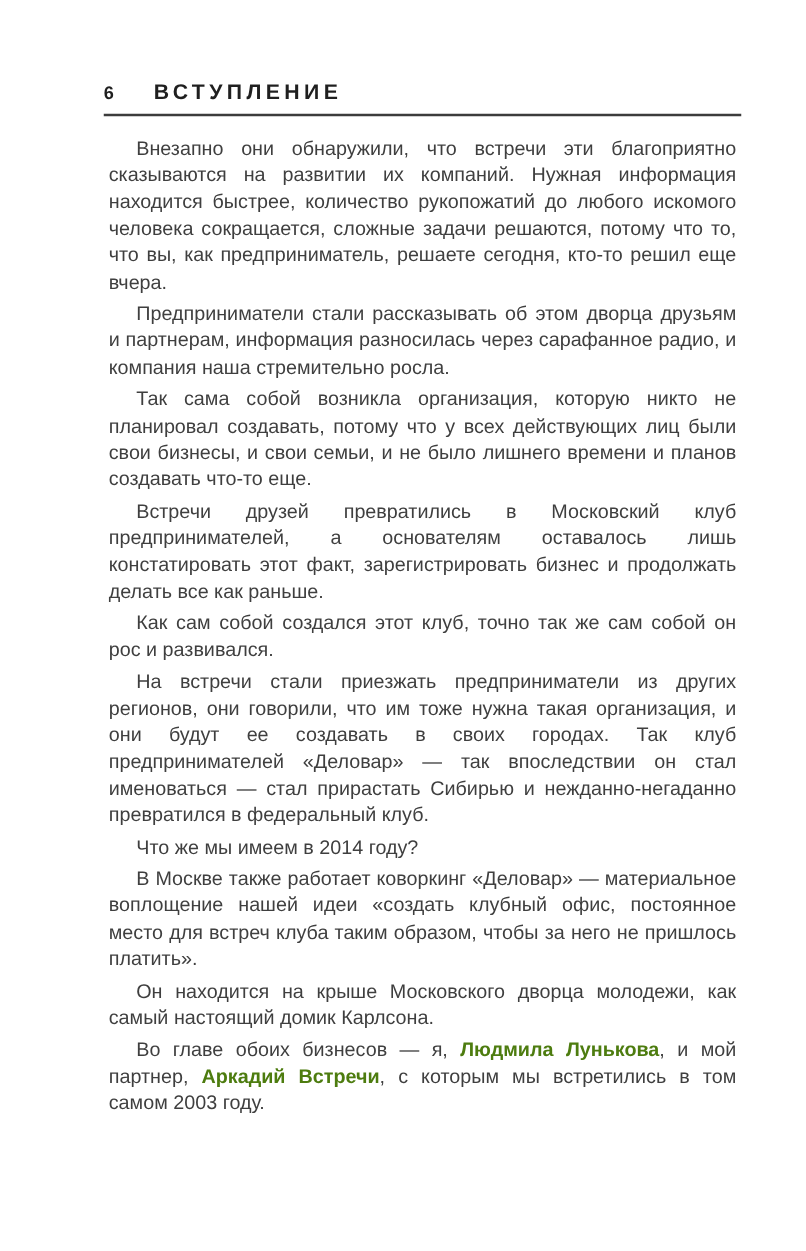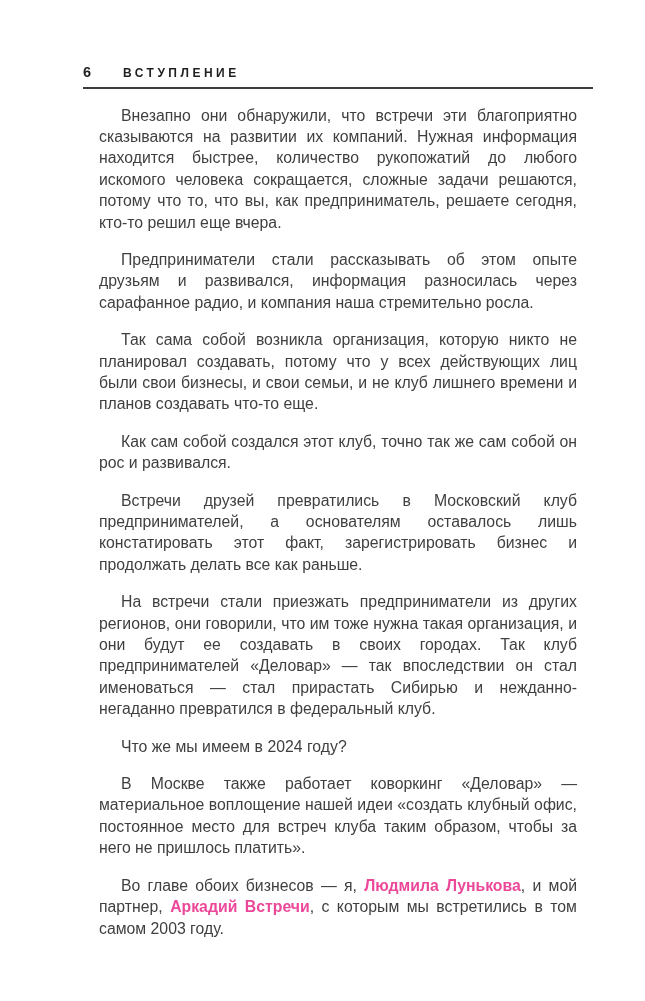"ВСТУПЛЕНИЕ" .chapter-title { font-size: 12px -> 17px }
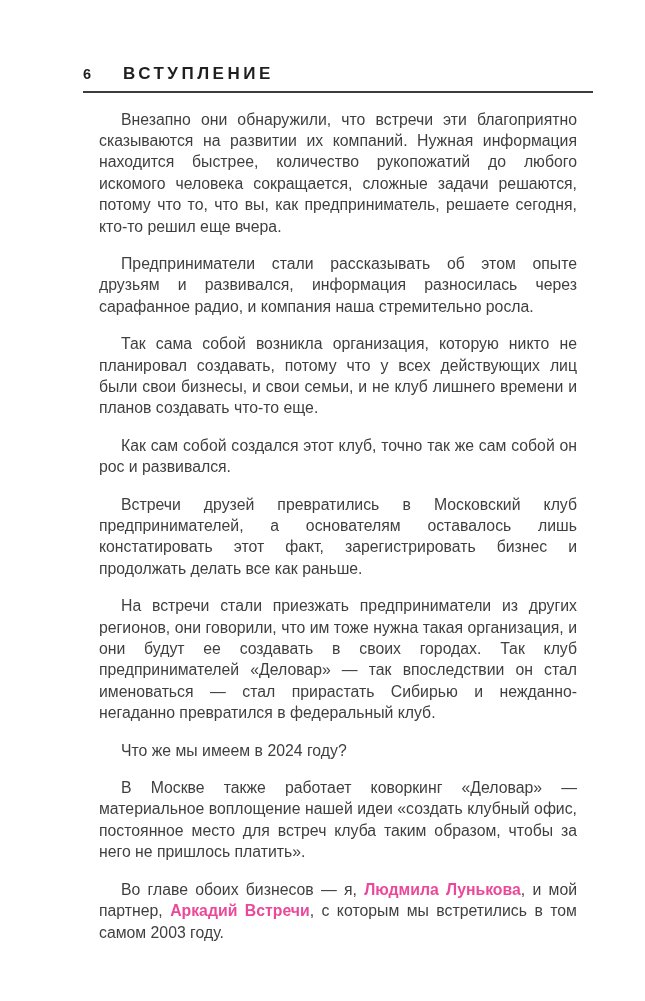"Внезапно они обнаружили, что встречи" .body-text p { margin: 16px -> 4px }
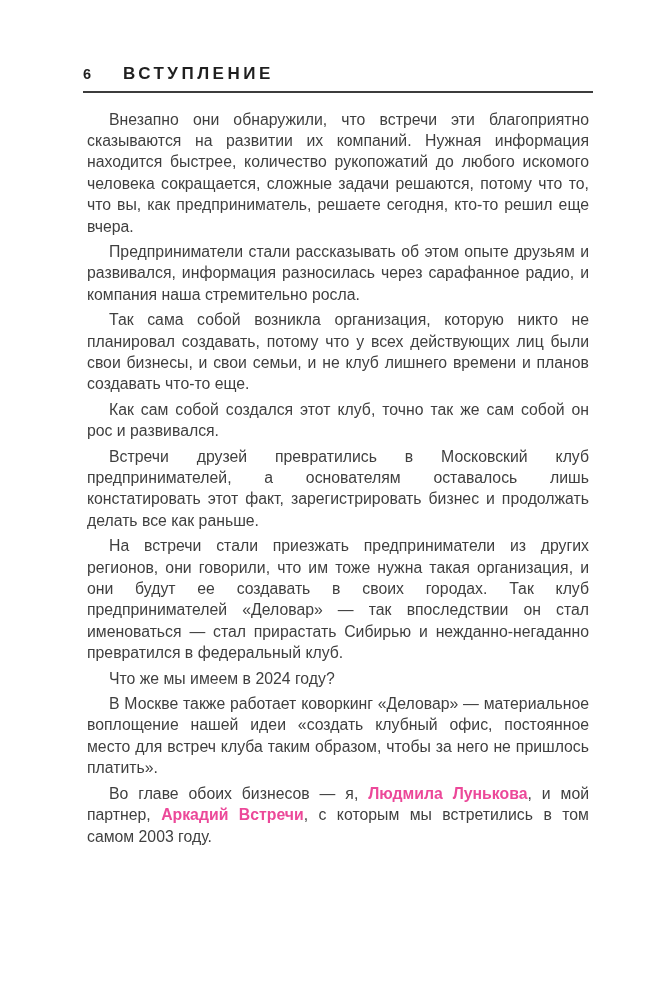"Предприниматели стали рассказывать об" p { text: опыте друзьям и развивался -> дворца друзьям и партнерам }
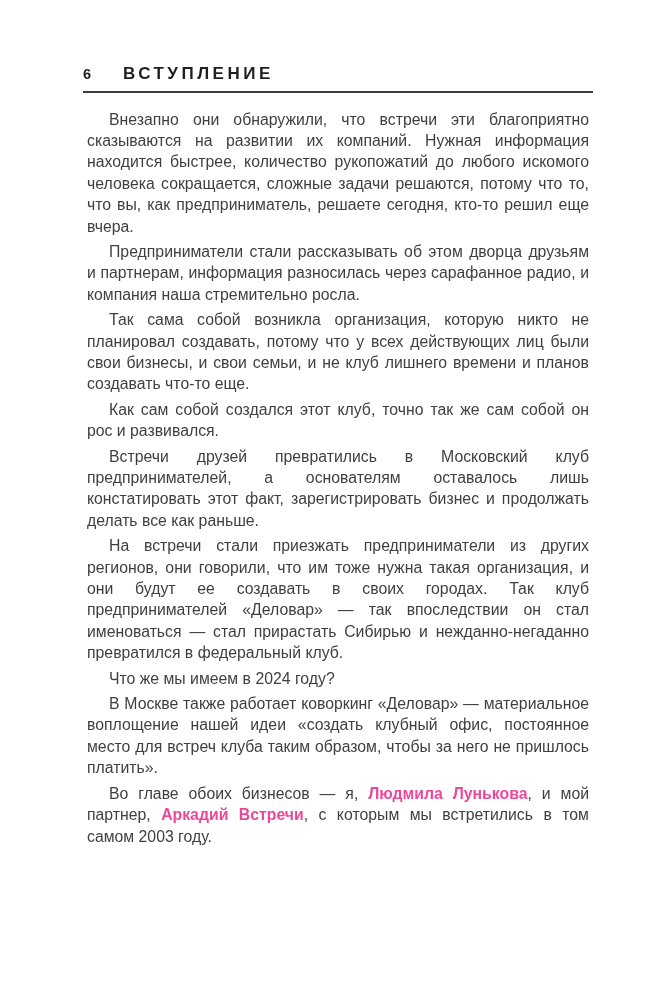"Так сама собой возникла организация," p { text: клуб -> было }
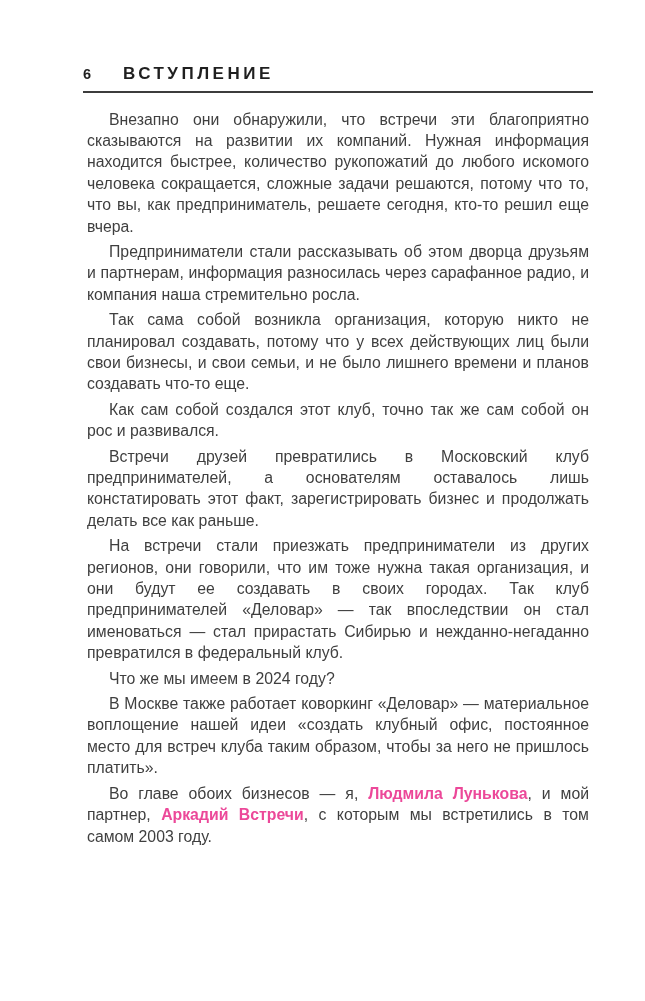"Как сам собой создался этот" p { order: before "Встречи друзей превратились в Московский" -> after "Встречи друзей превратились в Московский" }
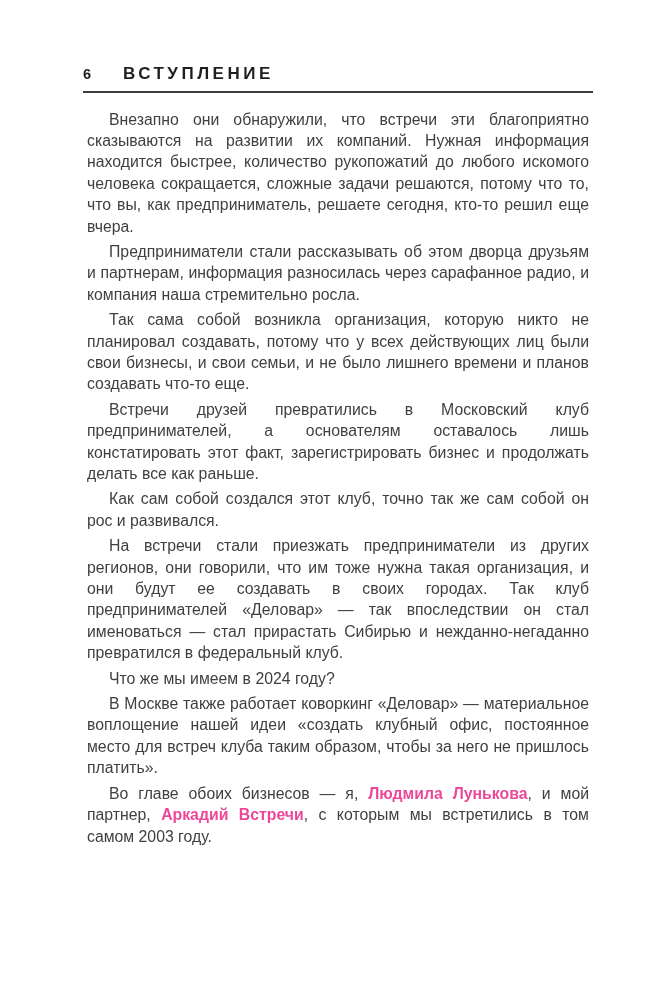"Что же мы имеем в" p { text: 2024 -> 2014 }
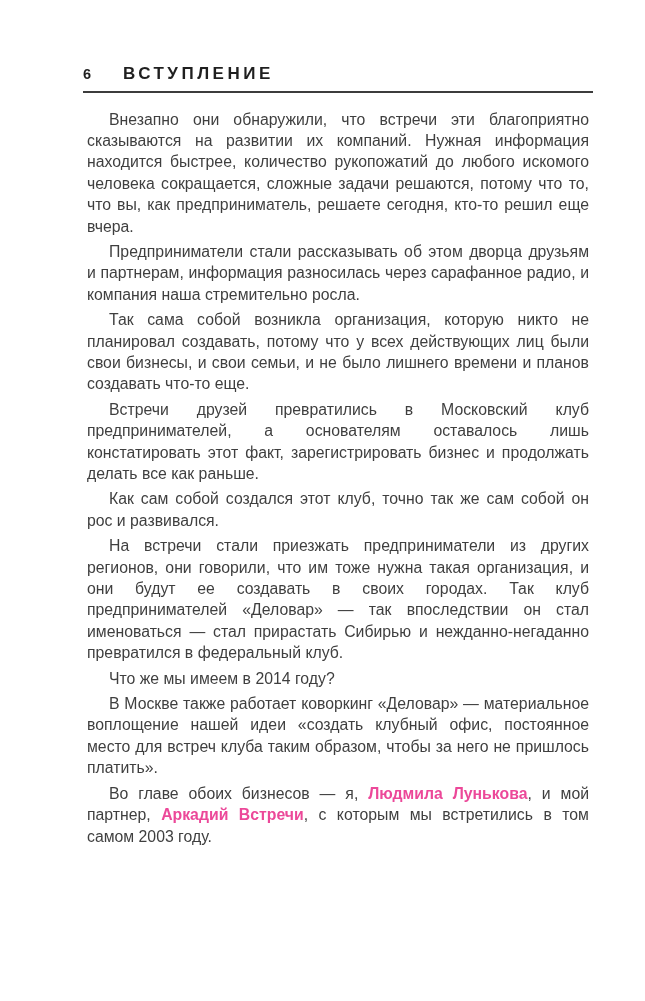"Он находится на крыше Московского" p { html: none -> <p>Он находится на крыше Московского дворца молодежи, как самый настоящий домик Карлсона.</p> }
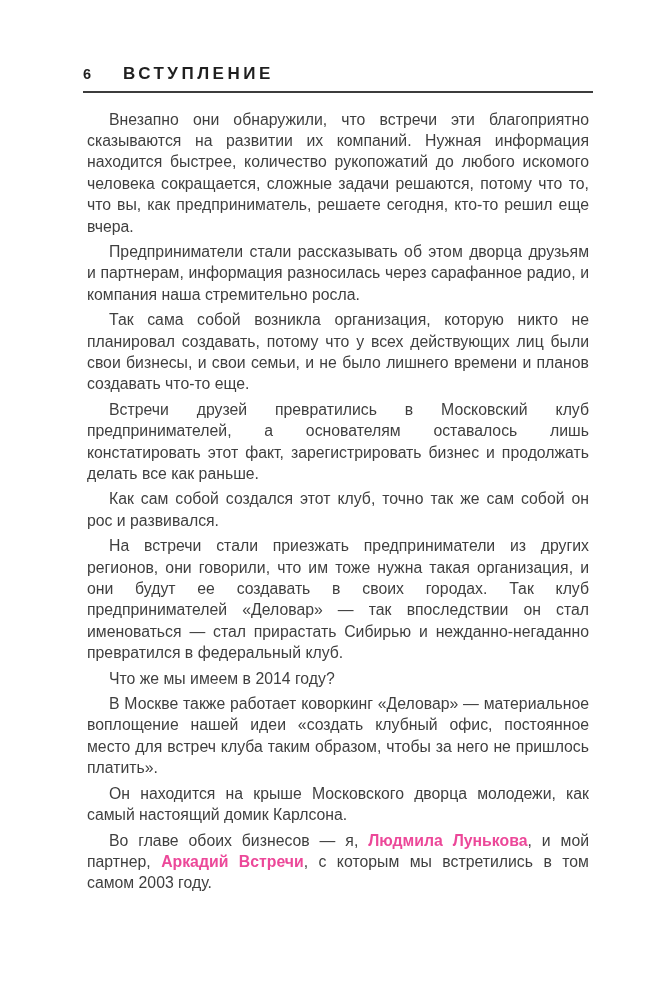"Людмила Лунькова" .body-text b { color: #ec4899 -> #4d7c0f }
